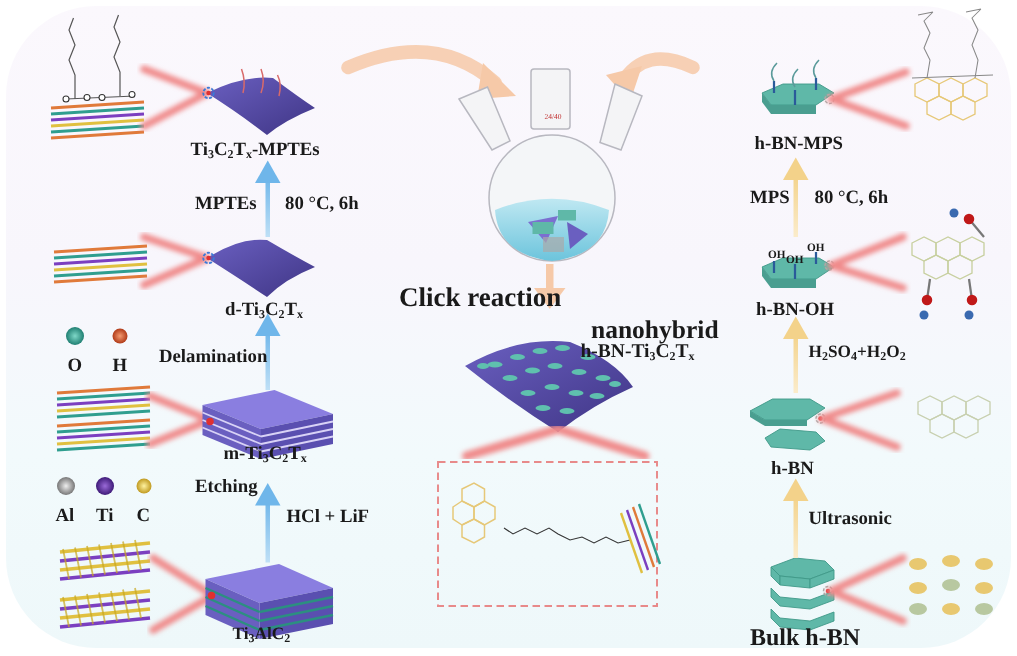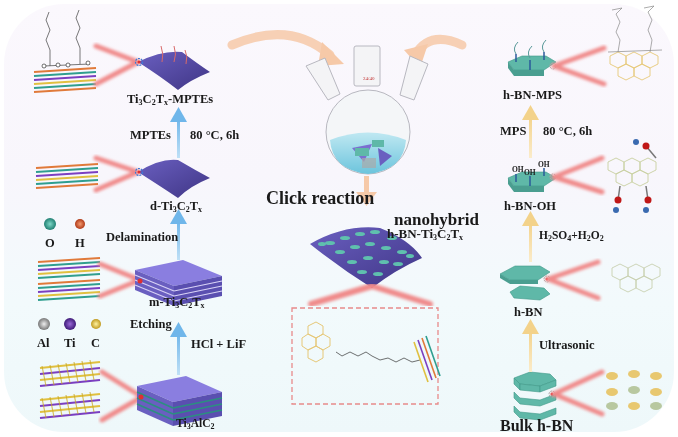"Ti3AlC2" div.lbl { margin-left: 21px -> none }
